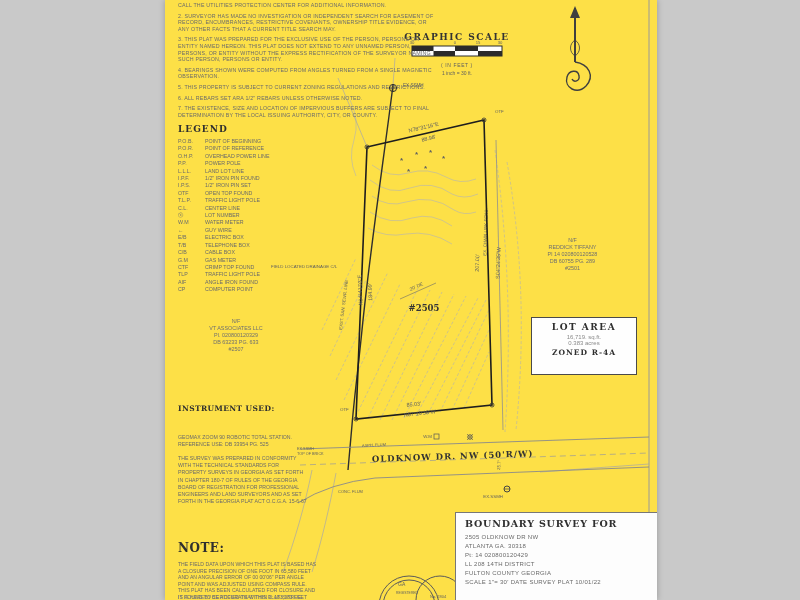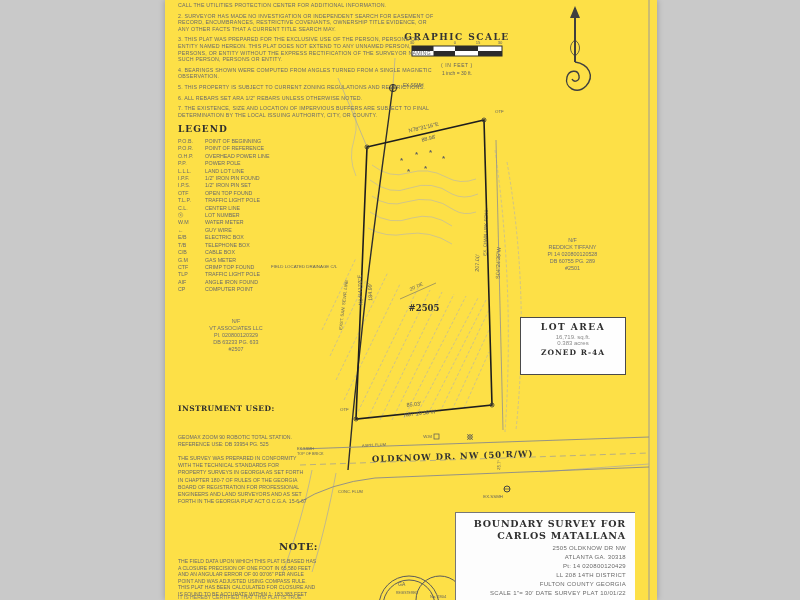"LOT AREA" #lot-area-box { left: 355px -> 366px }
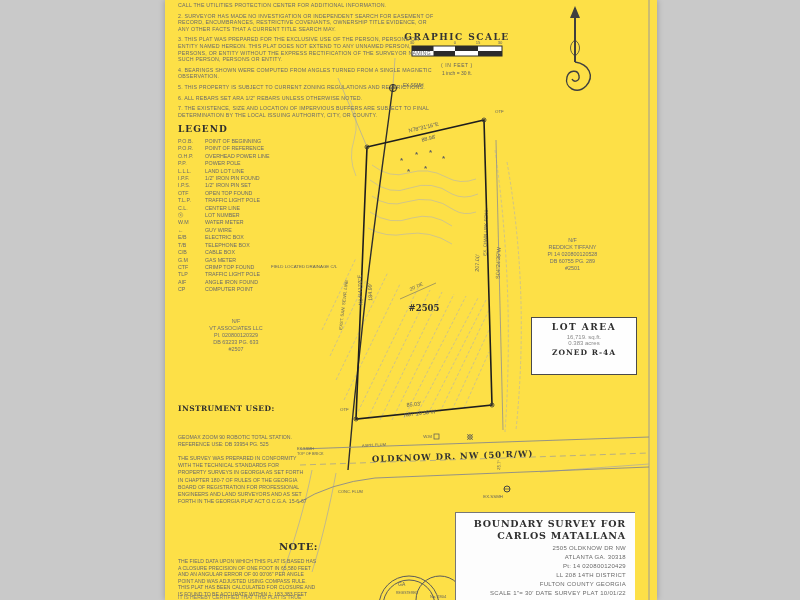"BOUNDARY SURVEY FOR" #title-block { text-align: right -> none; width: 180px -> 202px }
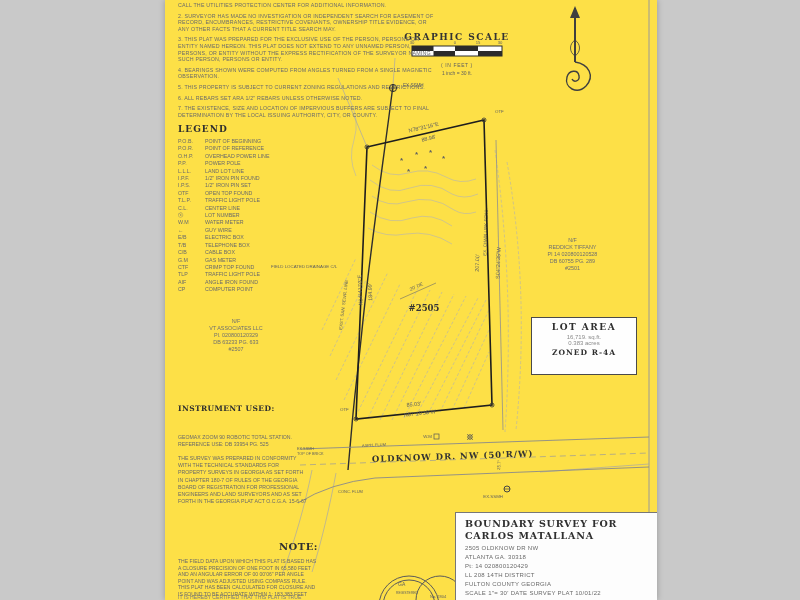"CARLOS MATALLANA" div.serifhead { html: <div>CARLOS MATALLANA</div> -> none }
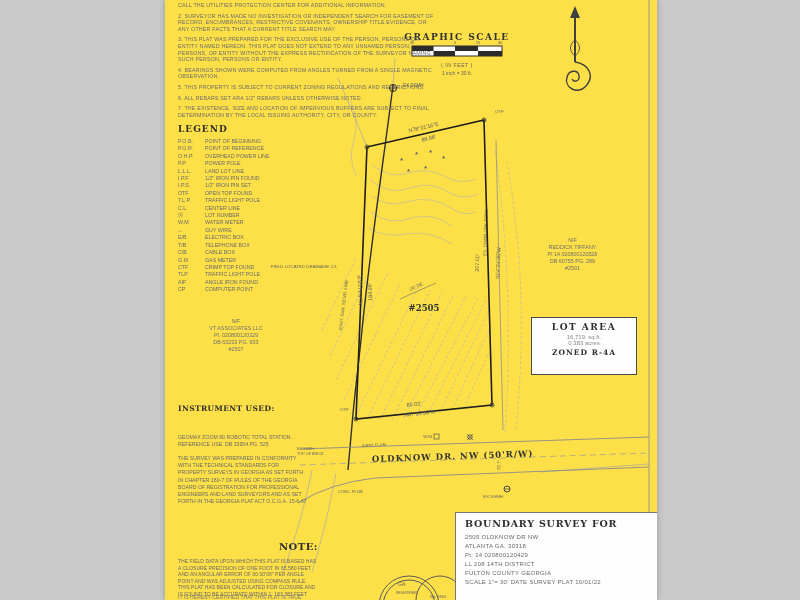"NOTE:" #note-block .h { font-size: 10px -> 12px; text-align: right -> none }
